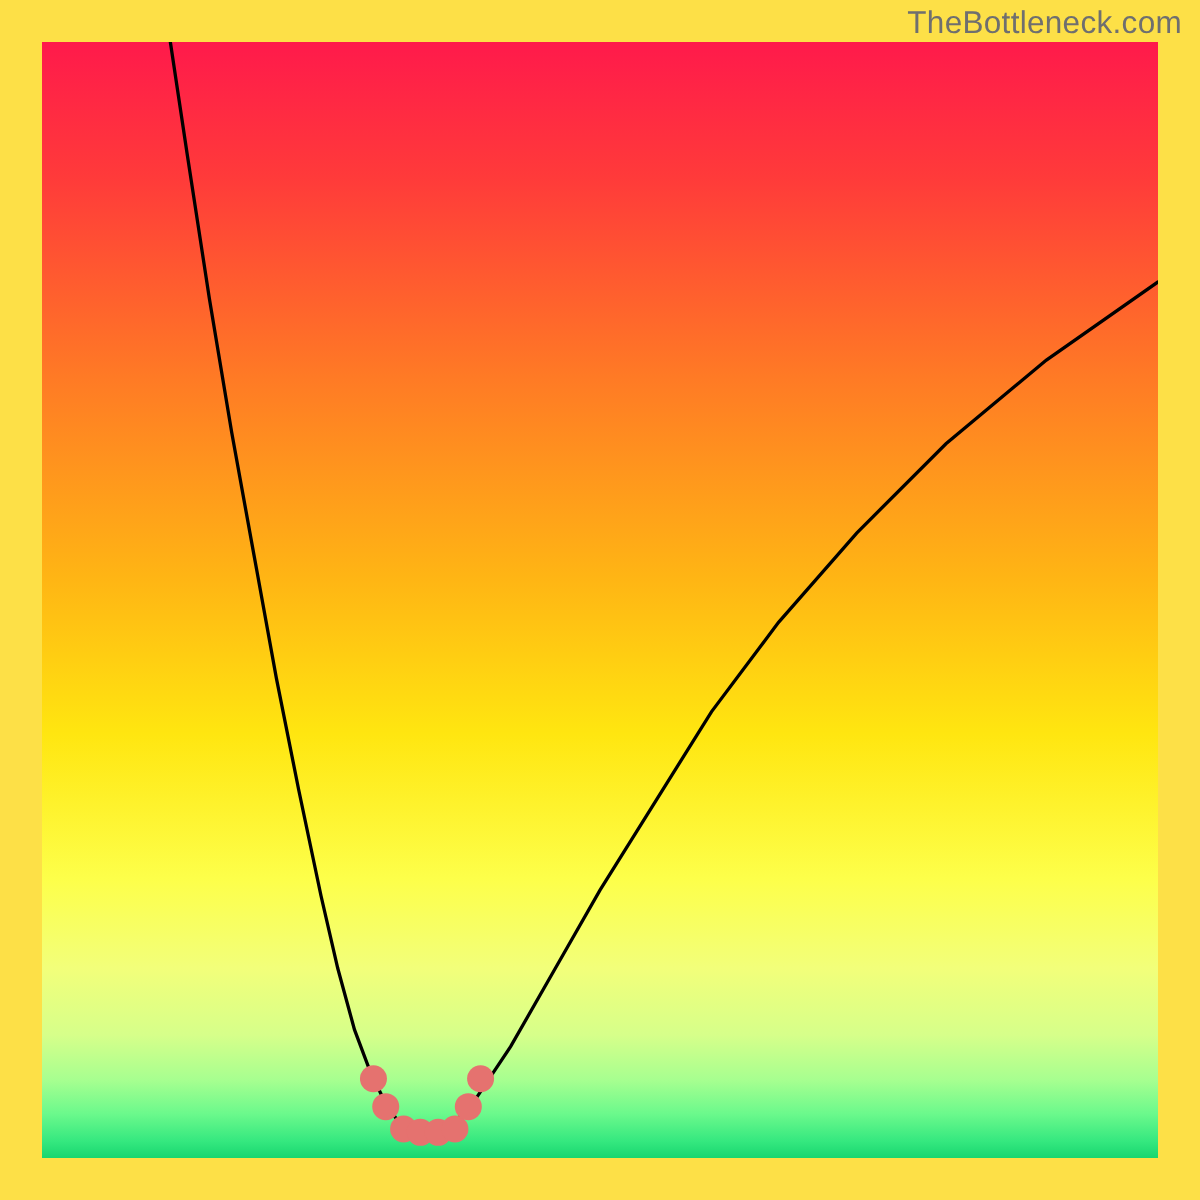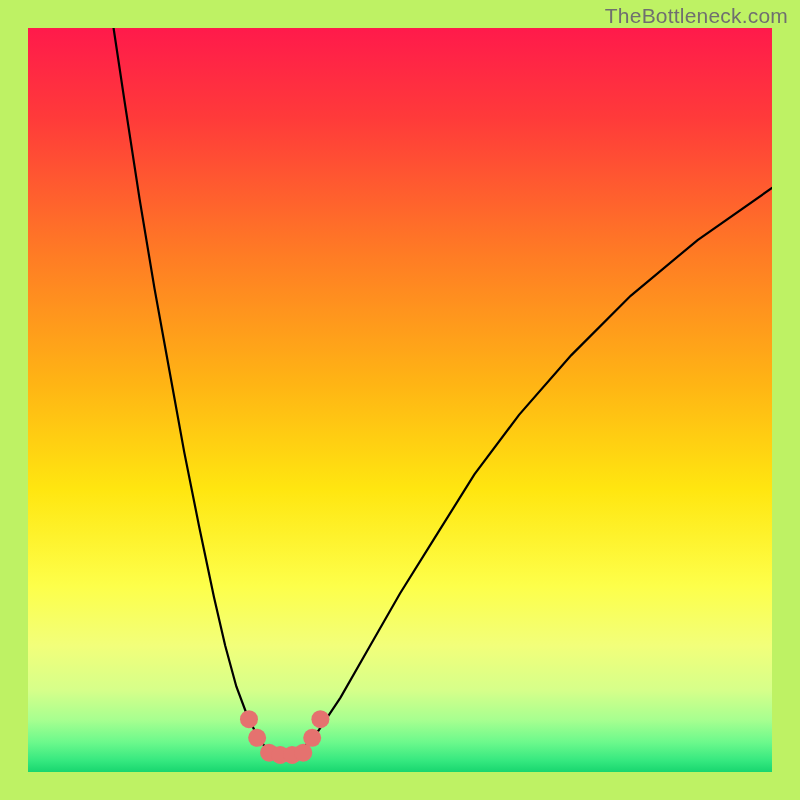"TheBottleneck.com" .frame { background: #bef264 -> #fde047 }
